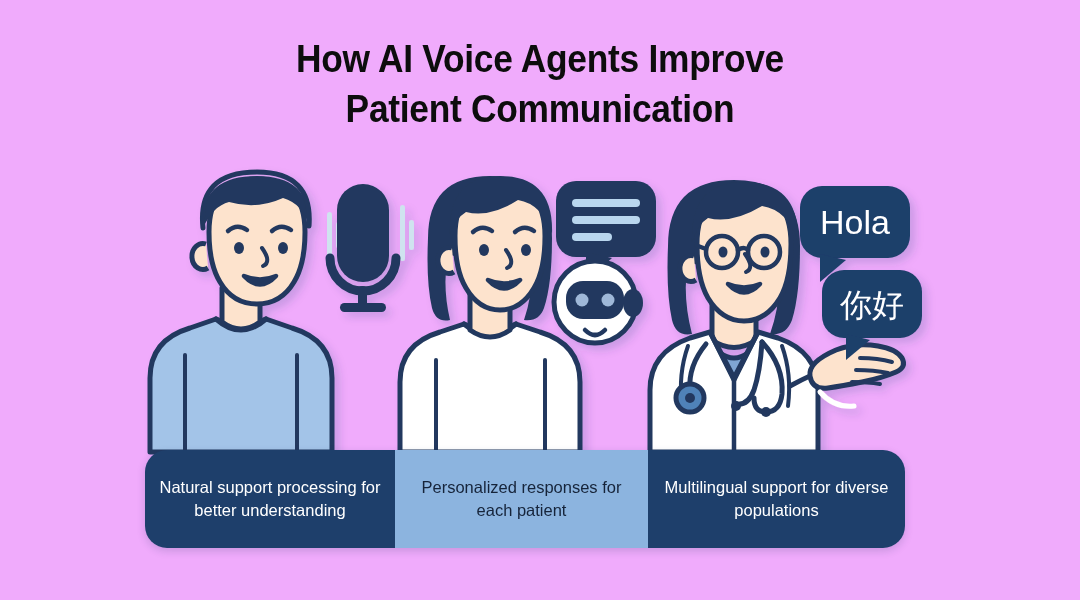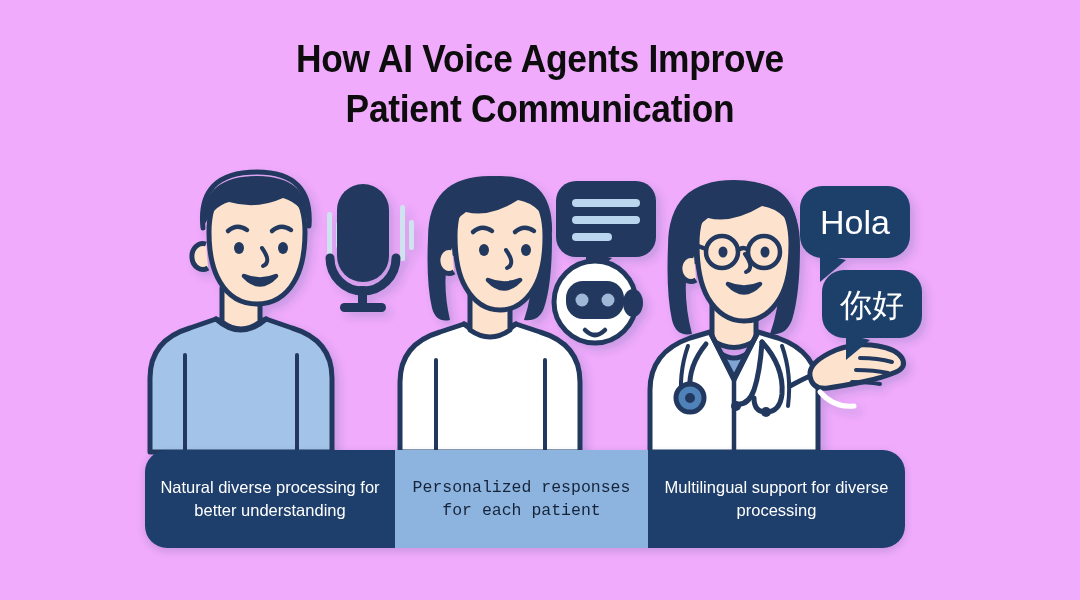"Natural diverse processing for better" div.seg { text: diverse -> support }
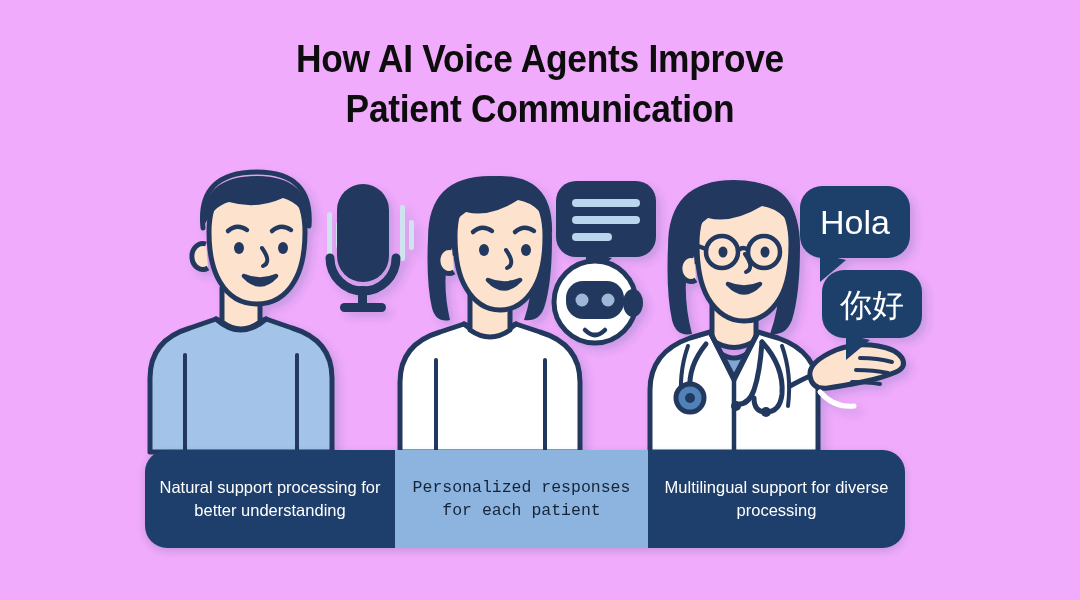"Personalized responses for each patient" .seg2 { font-family: Liberation Mono, monospace -> none }
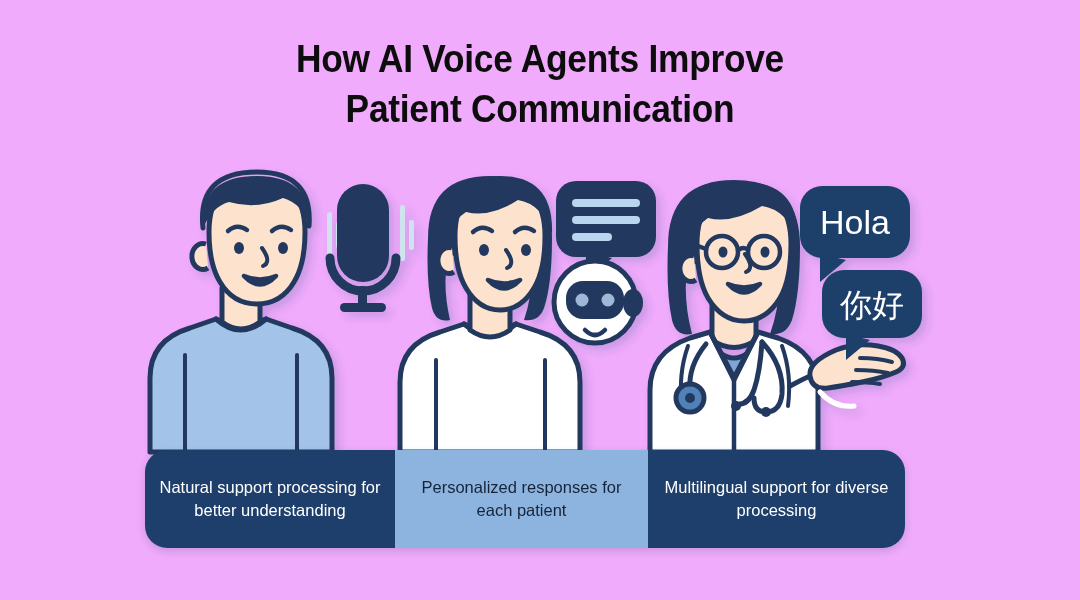"Multilingual support for diverse" div.seg { text: processing -> populations }
